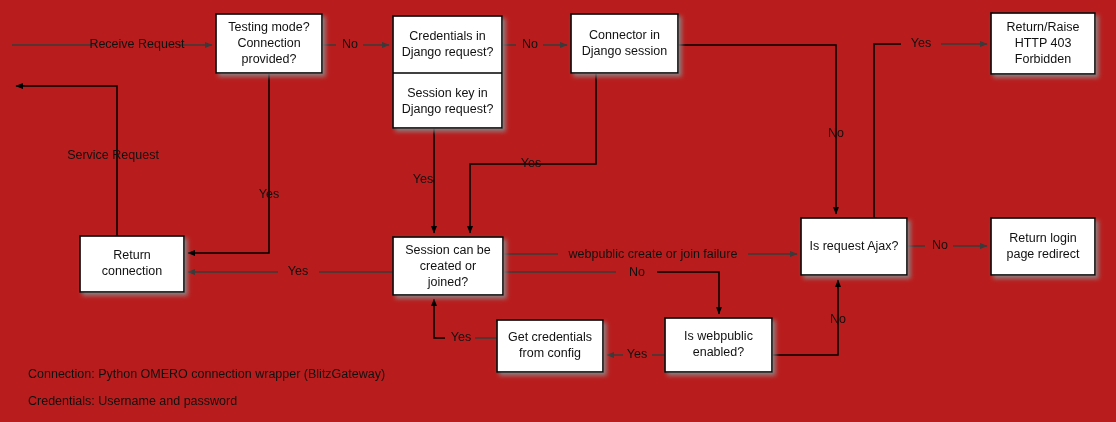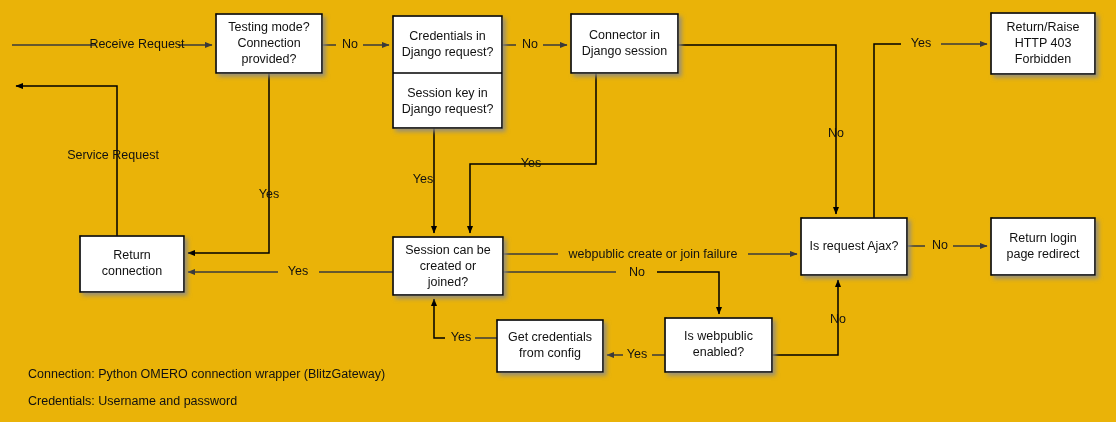"Testing mode?" #canvas { background: #eab308 -> #b91c1c }
